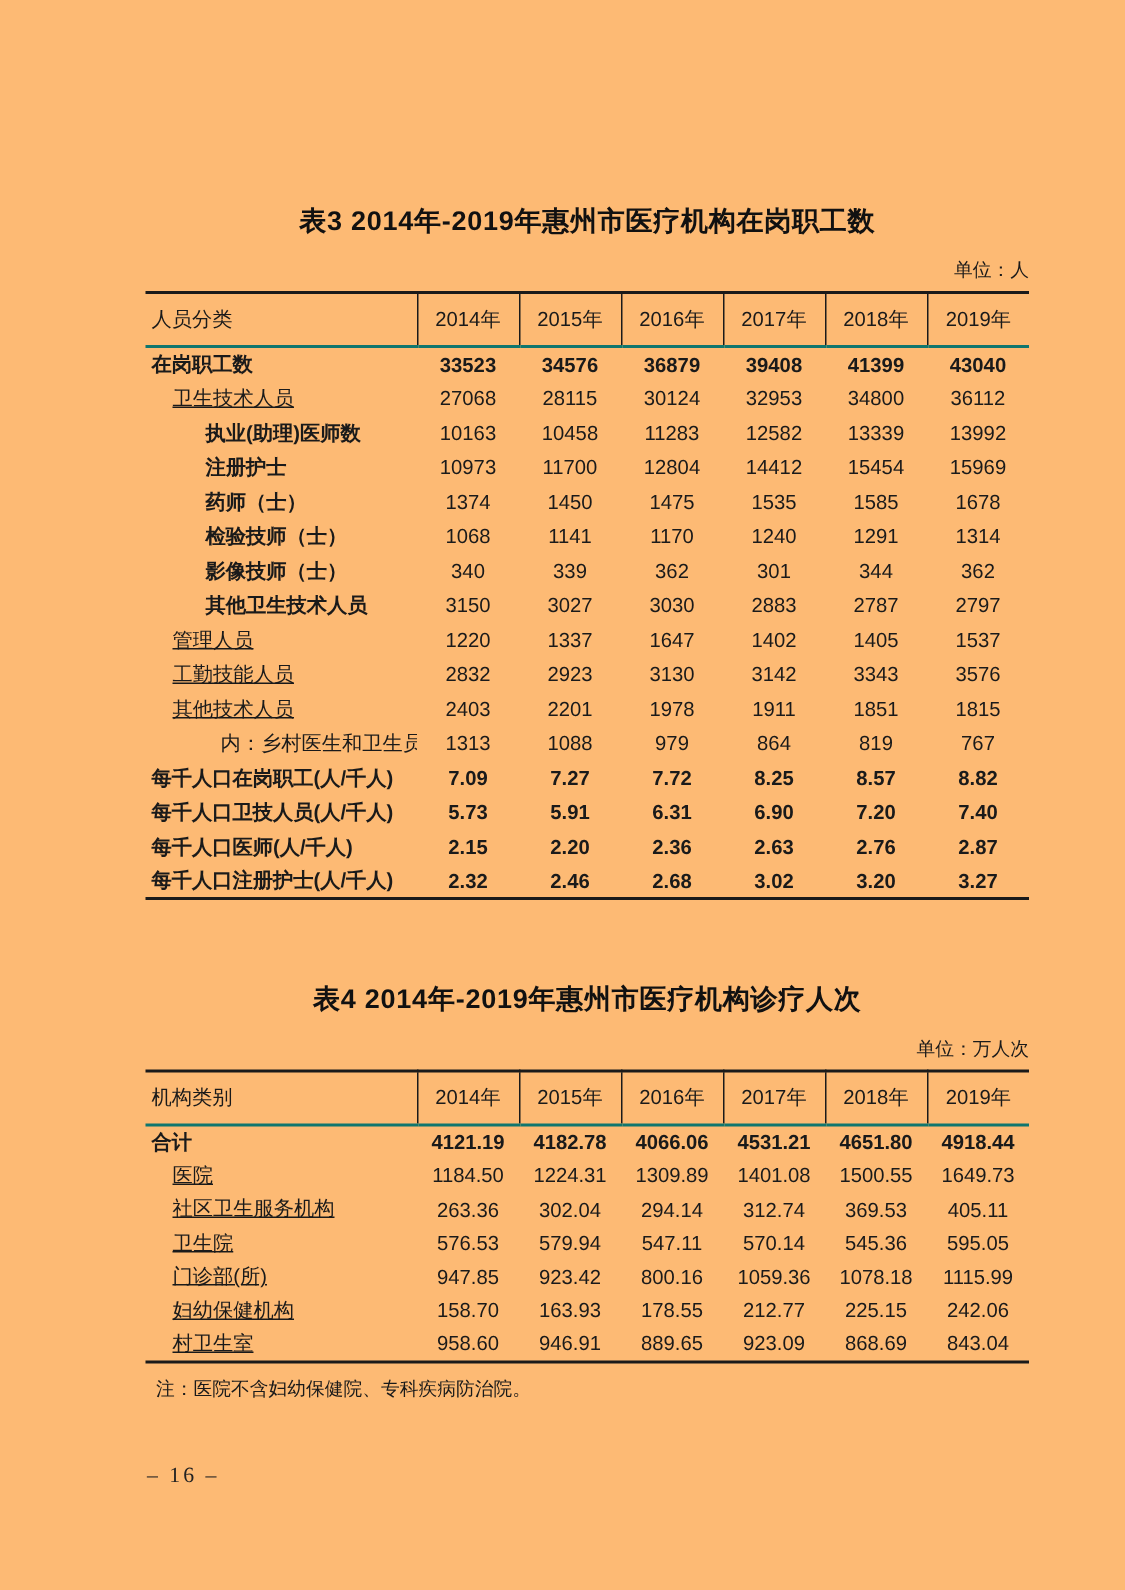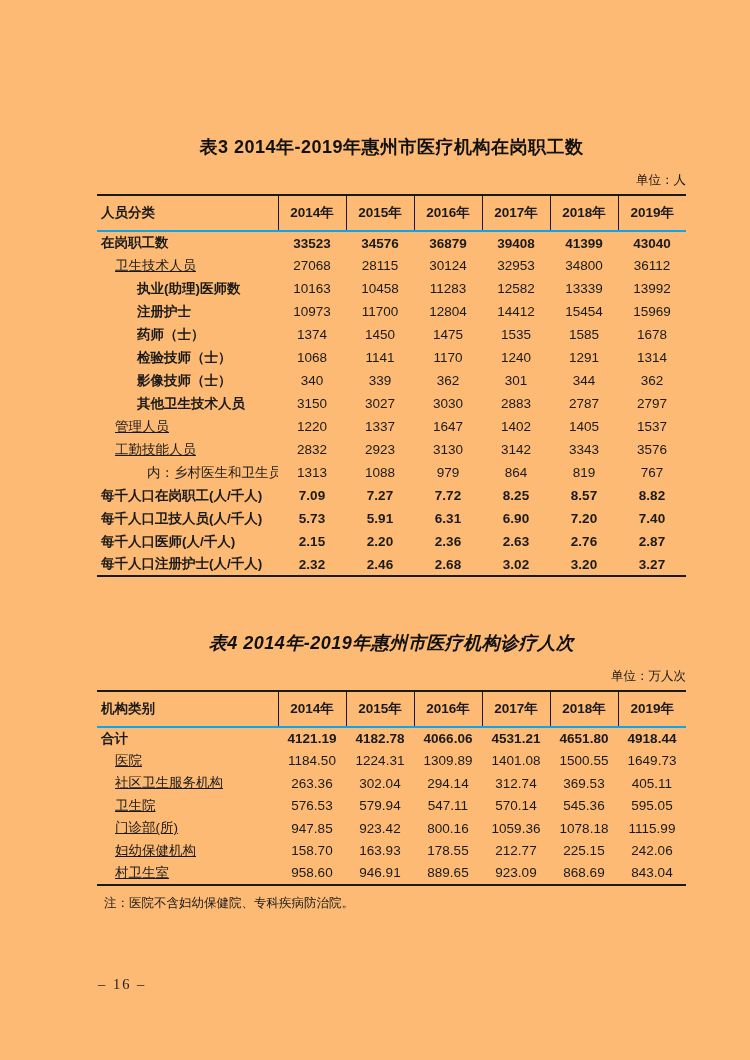"人员分类" table.stat-table th { border-bottom: 2px solid #0ea5e9 -> 2px solid #0f766e; font-weight: bold -> normal }
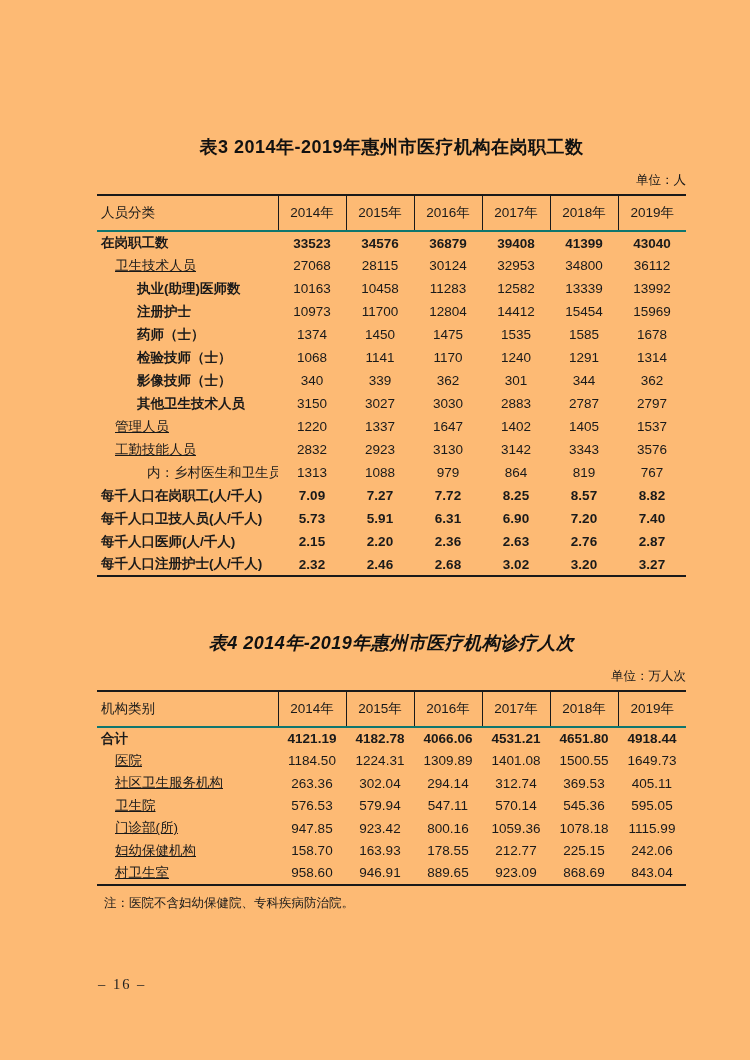"其他技术人员" tr { html: none -> <tr> <td>其他技术人员</td> <td>2403</td> <td>2201</td> <td>1978</td> <td>1911</td> <td>1851</td> <td>1815</td> </tr> }
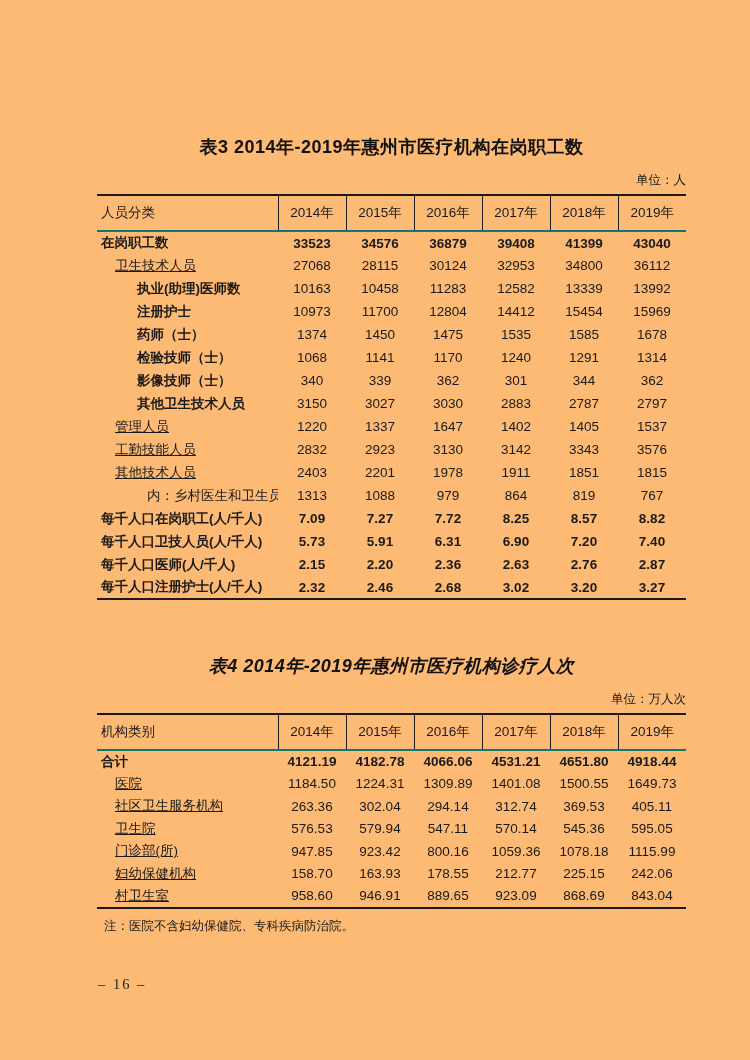"表4 2014年-2019年惠州市医疗机构诊疗人次" .table-title.second { font-style: italic -> none }
